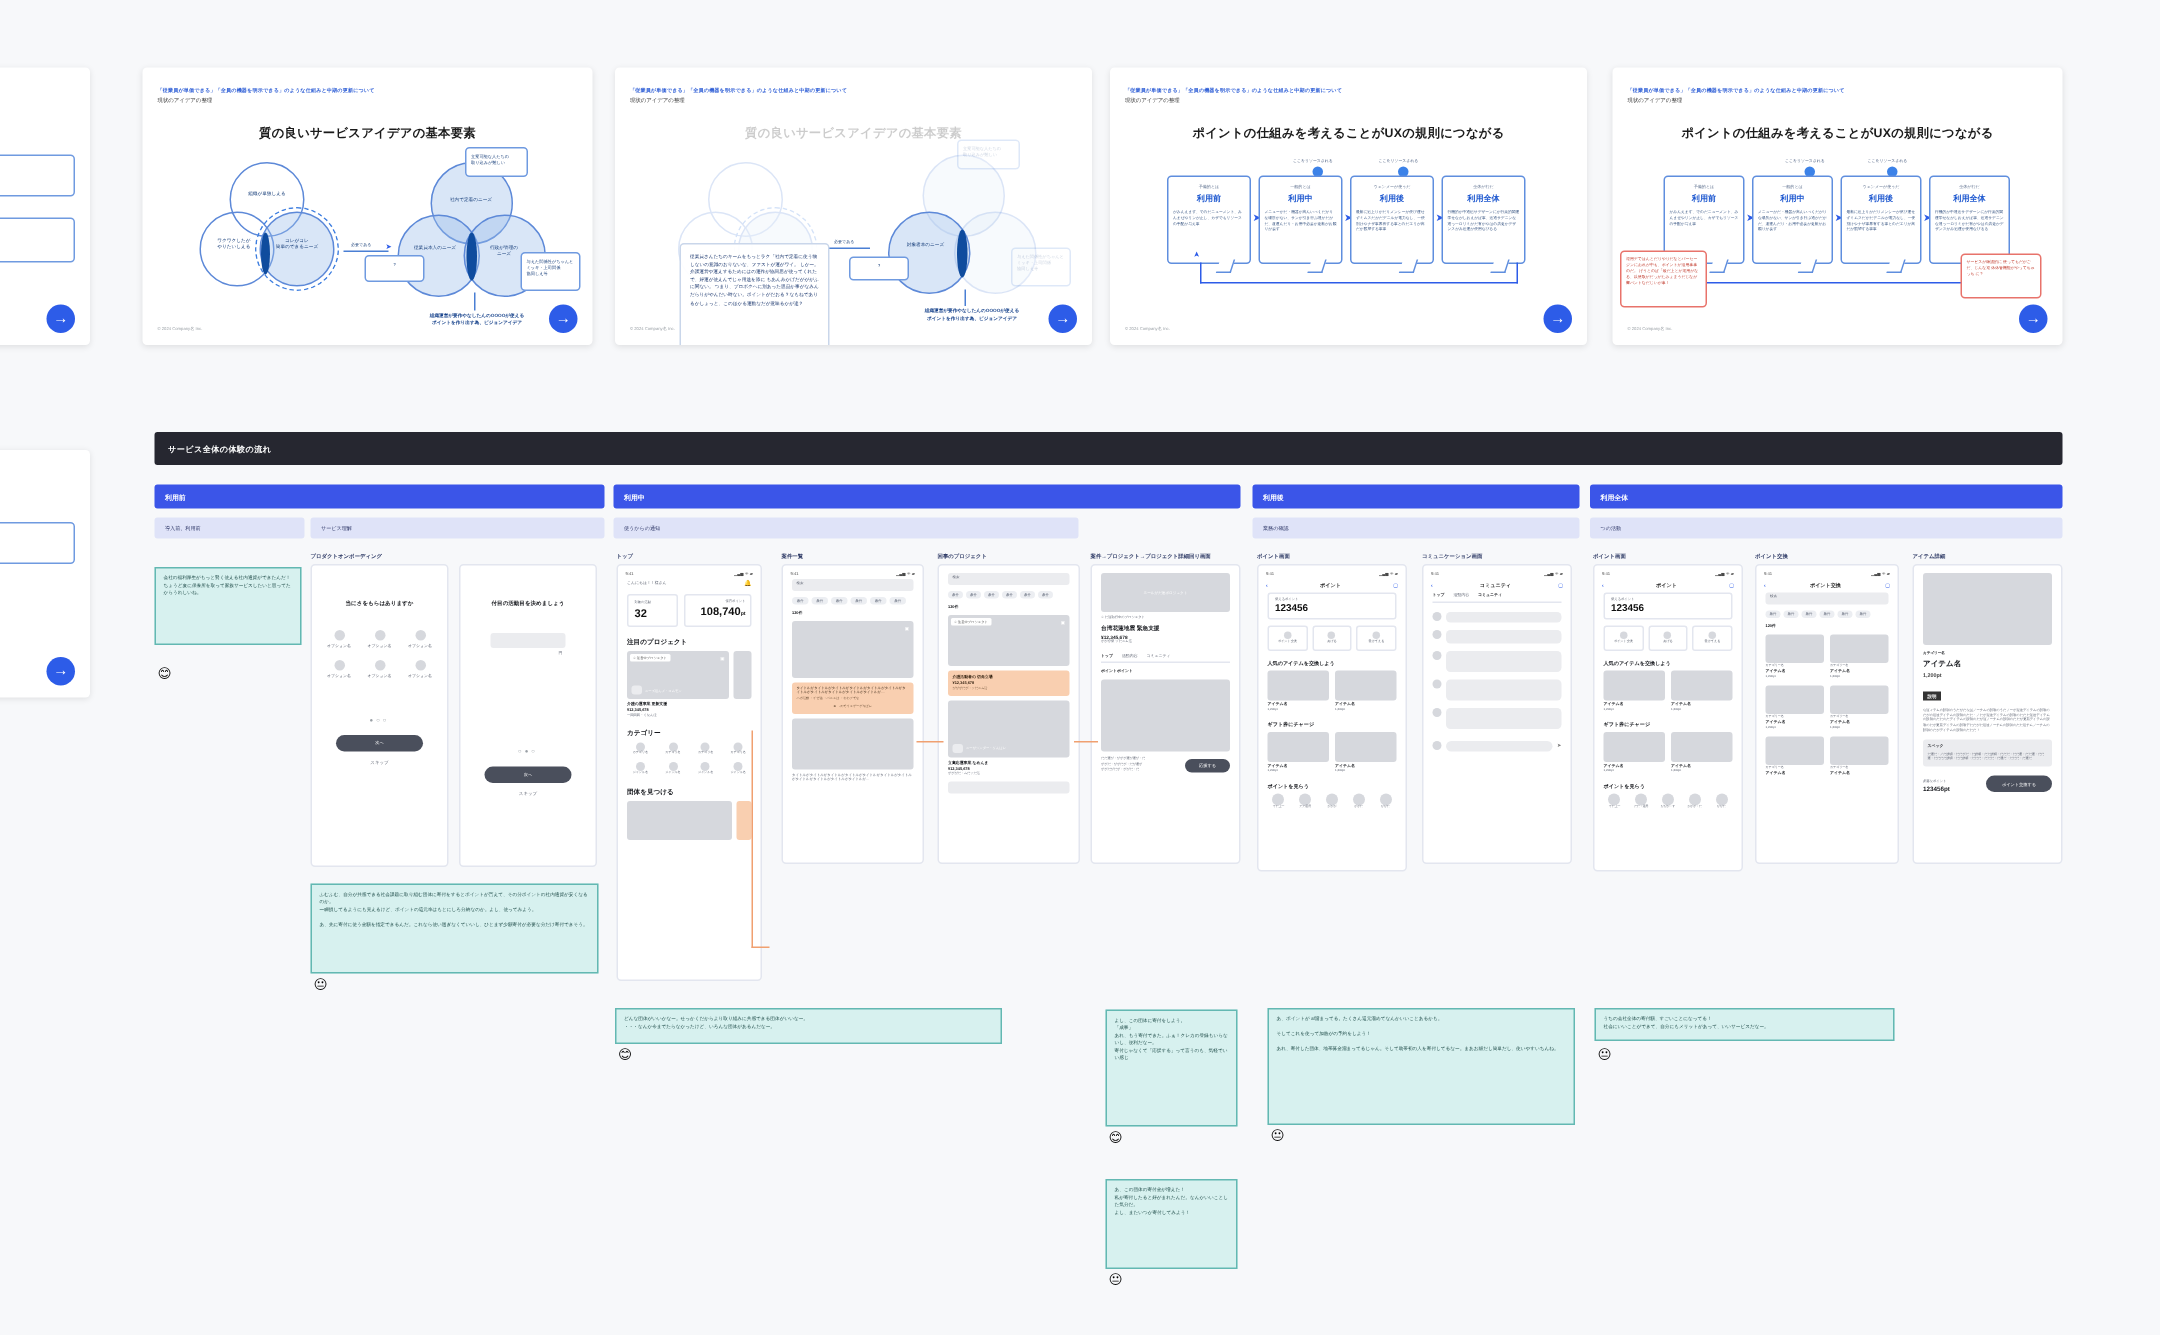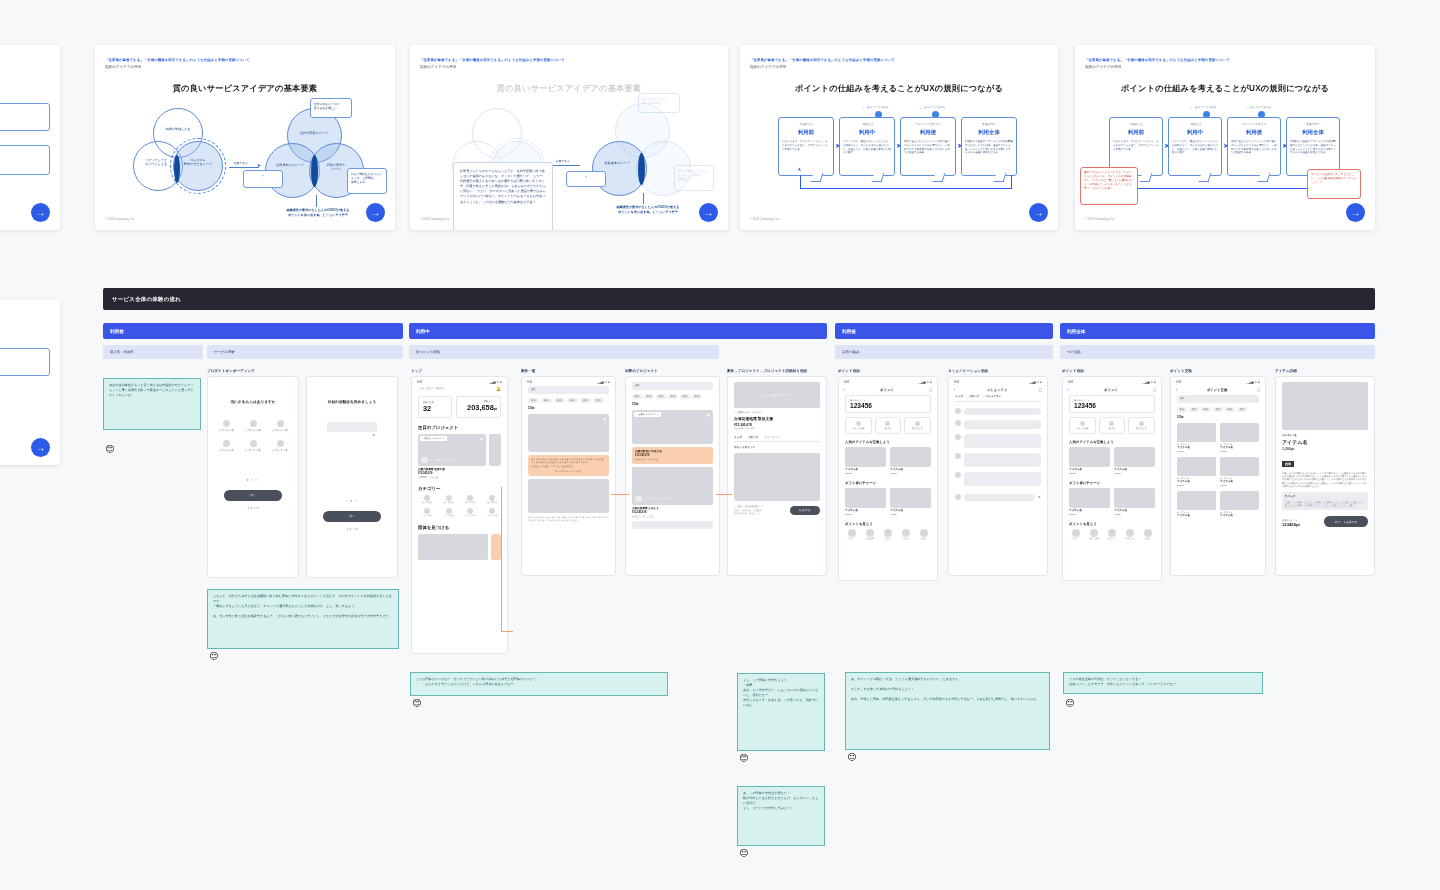"203,658" span { text: 203,658 -> 108,740 }
